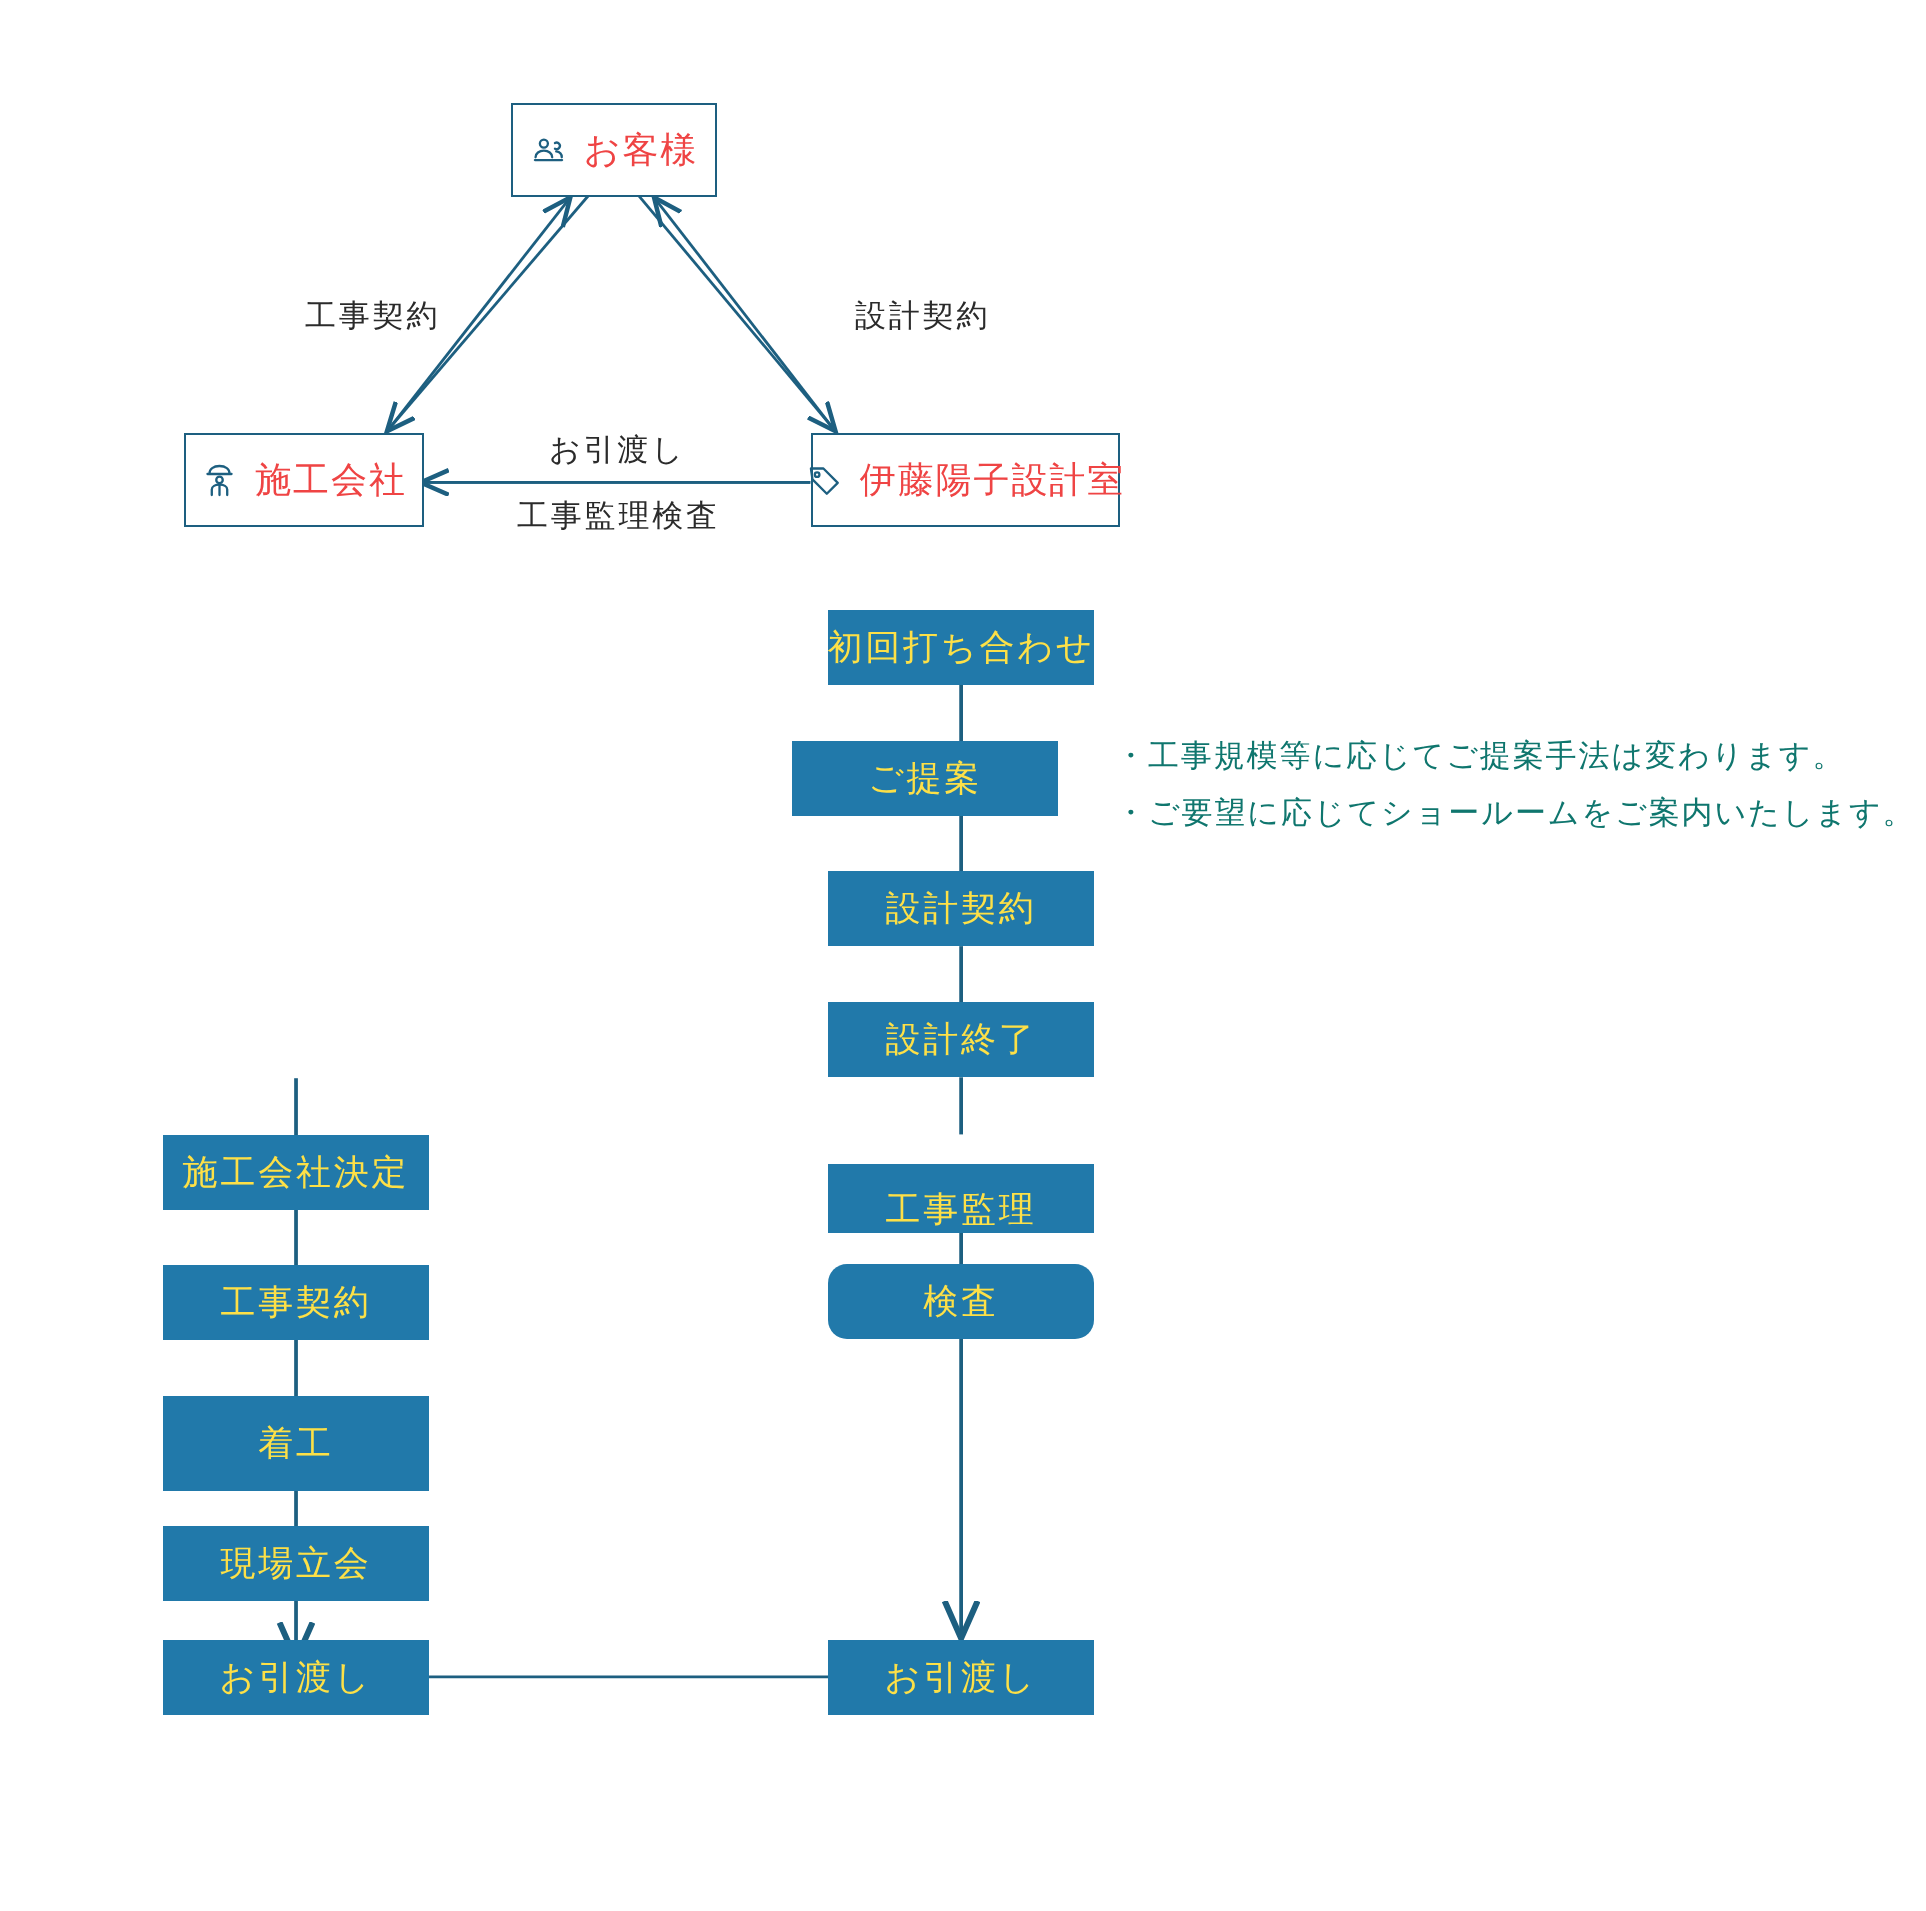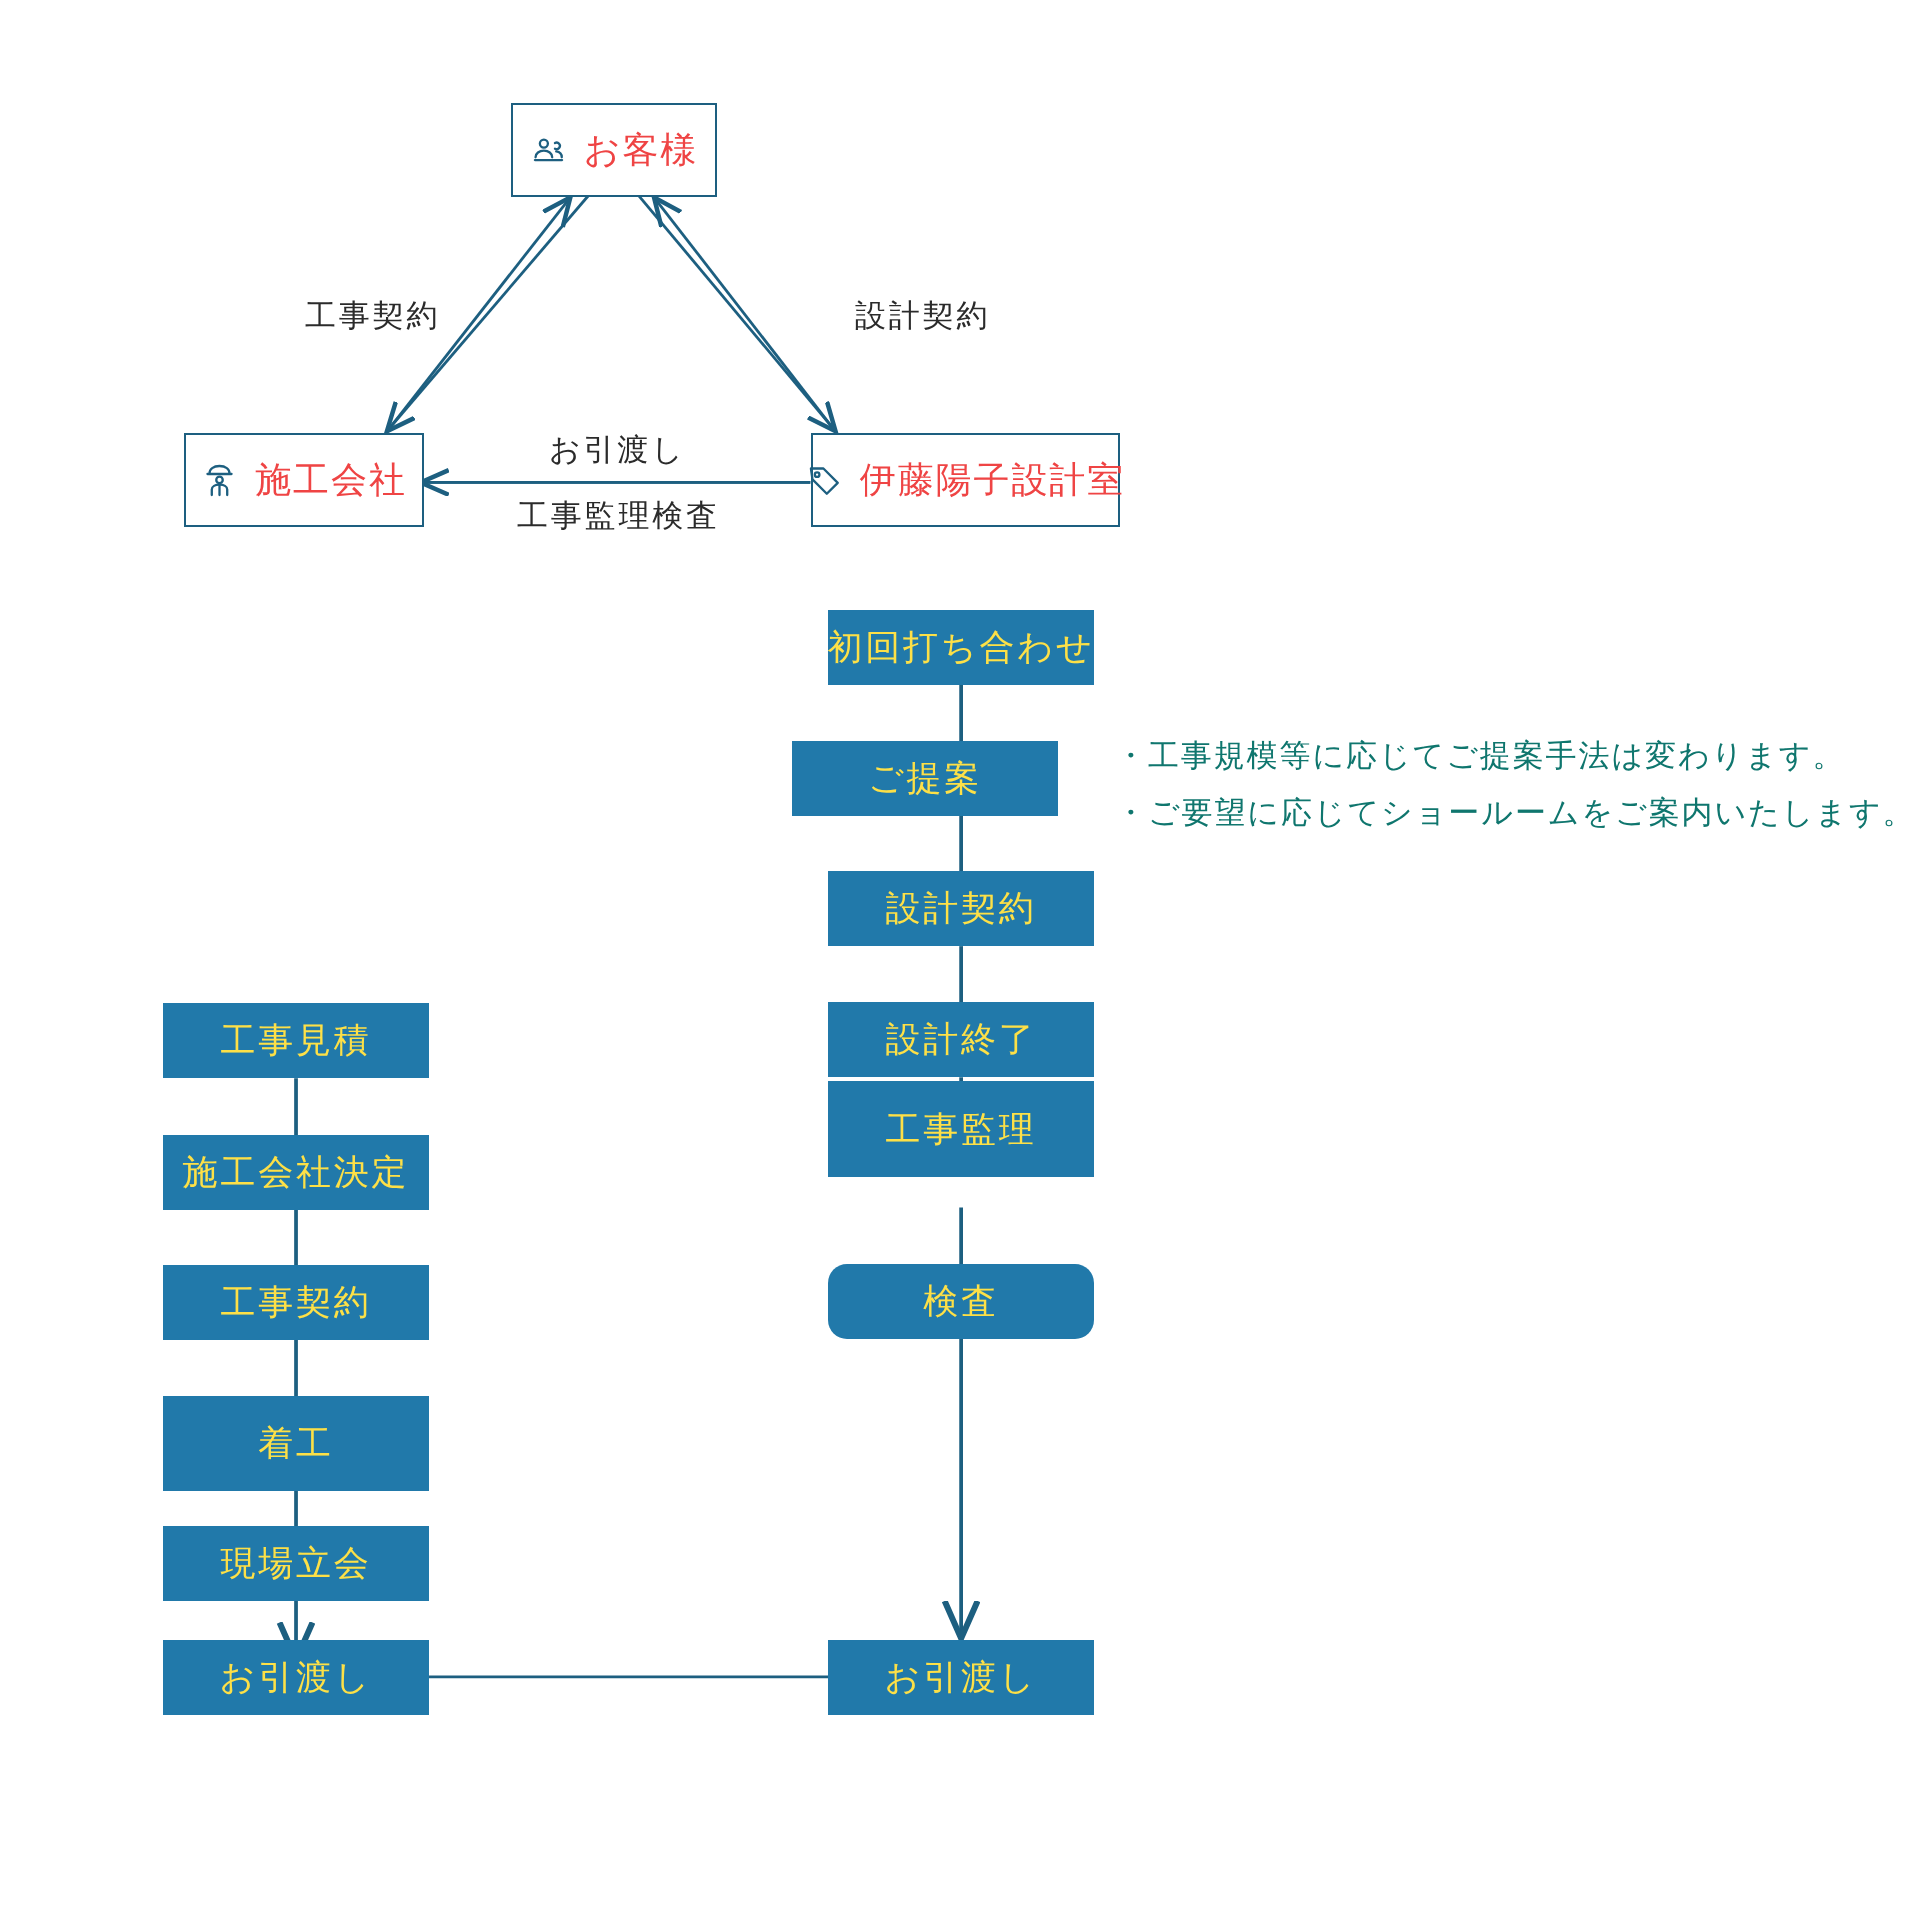"工事見積" div.step-box { html: <div> <span>工事見積</span> </div> -> none }
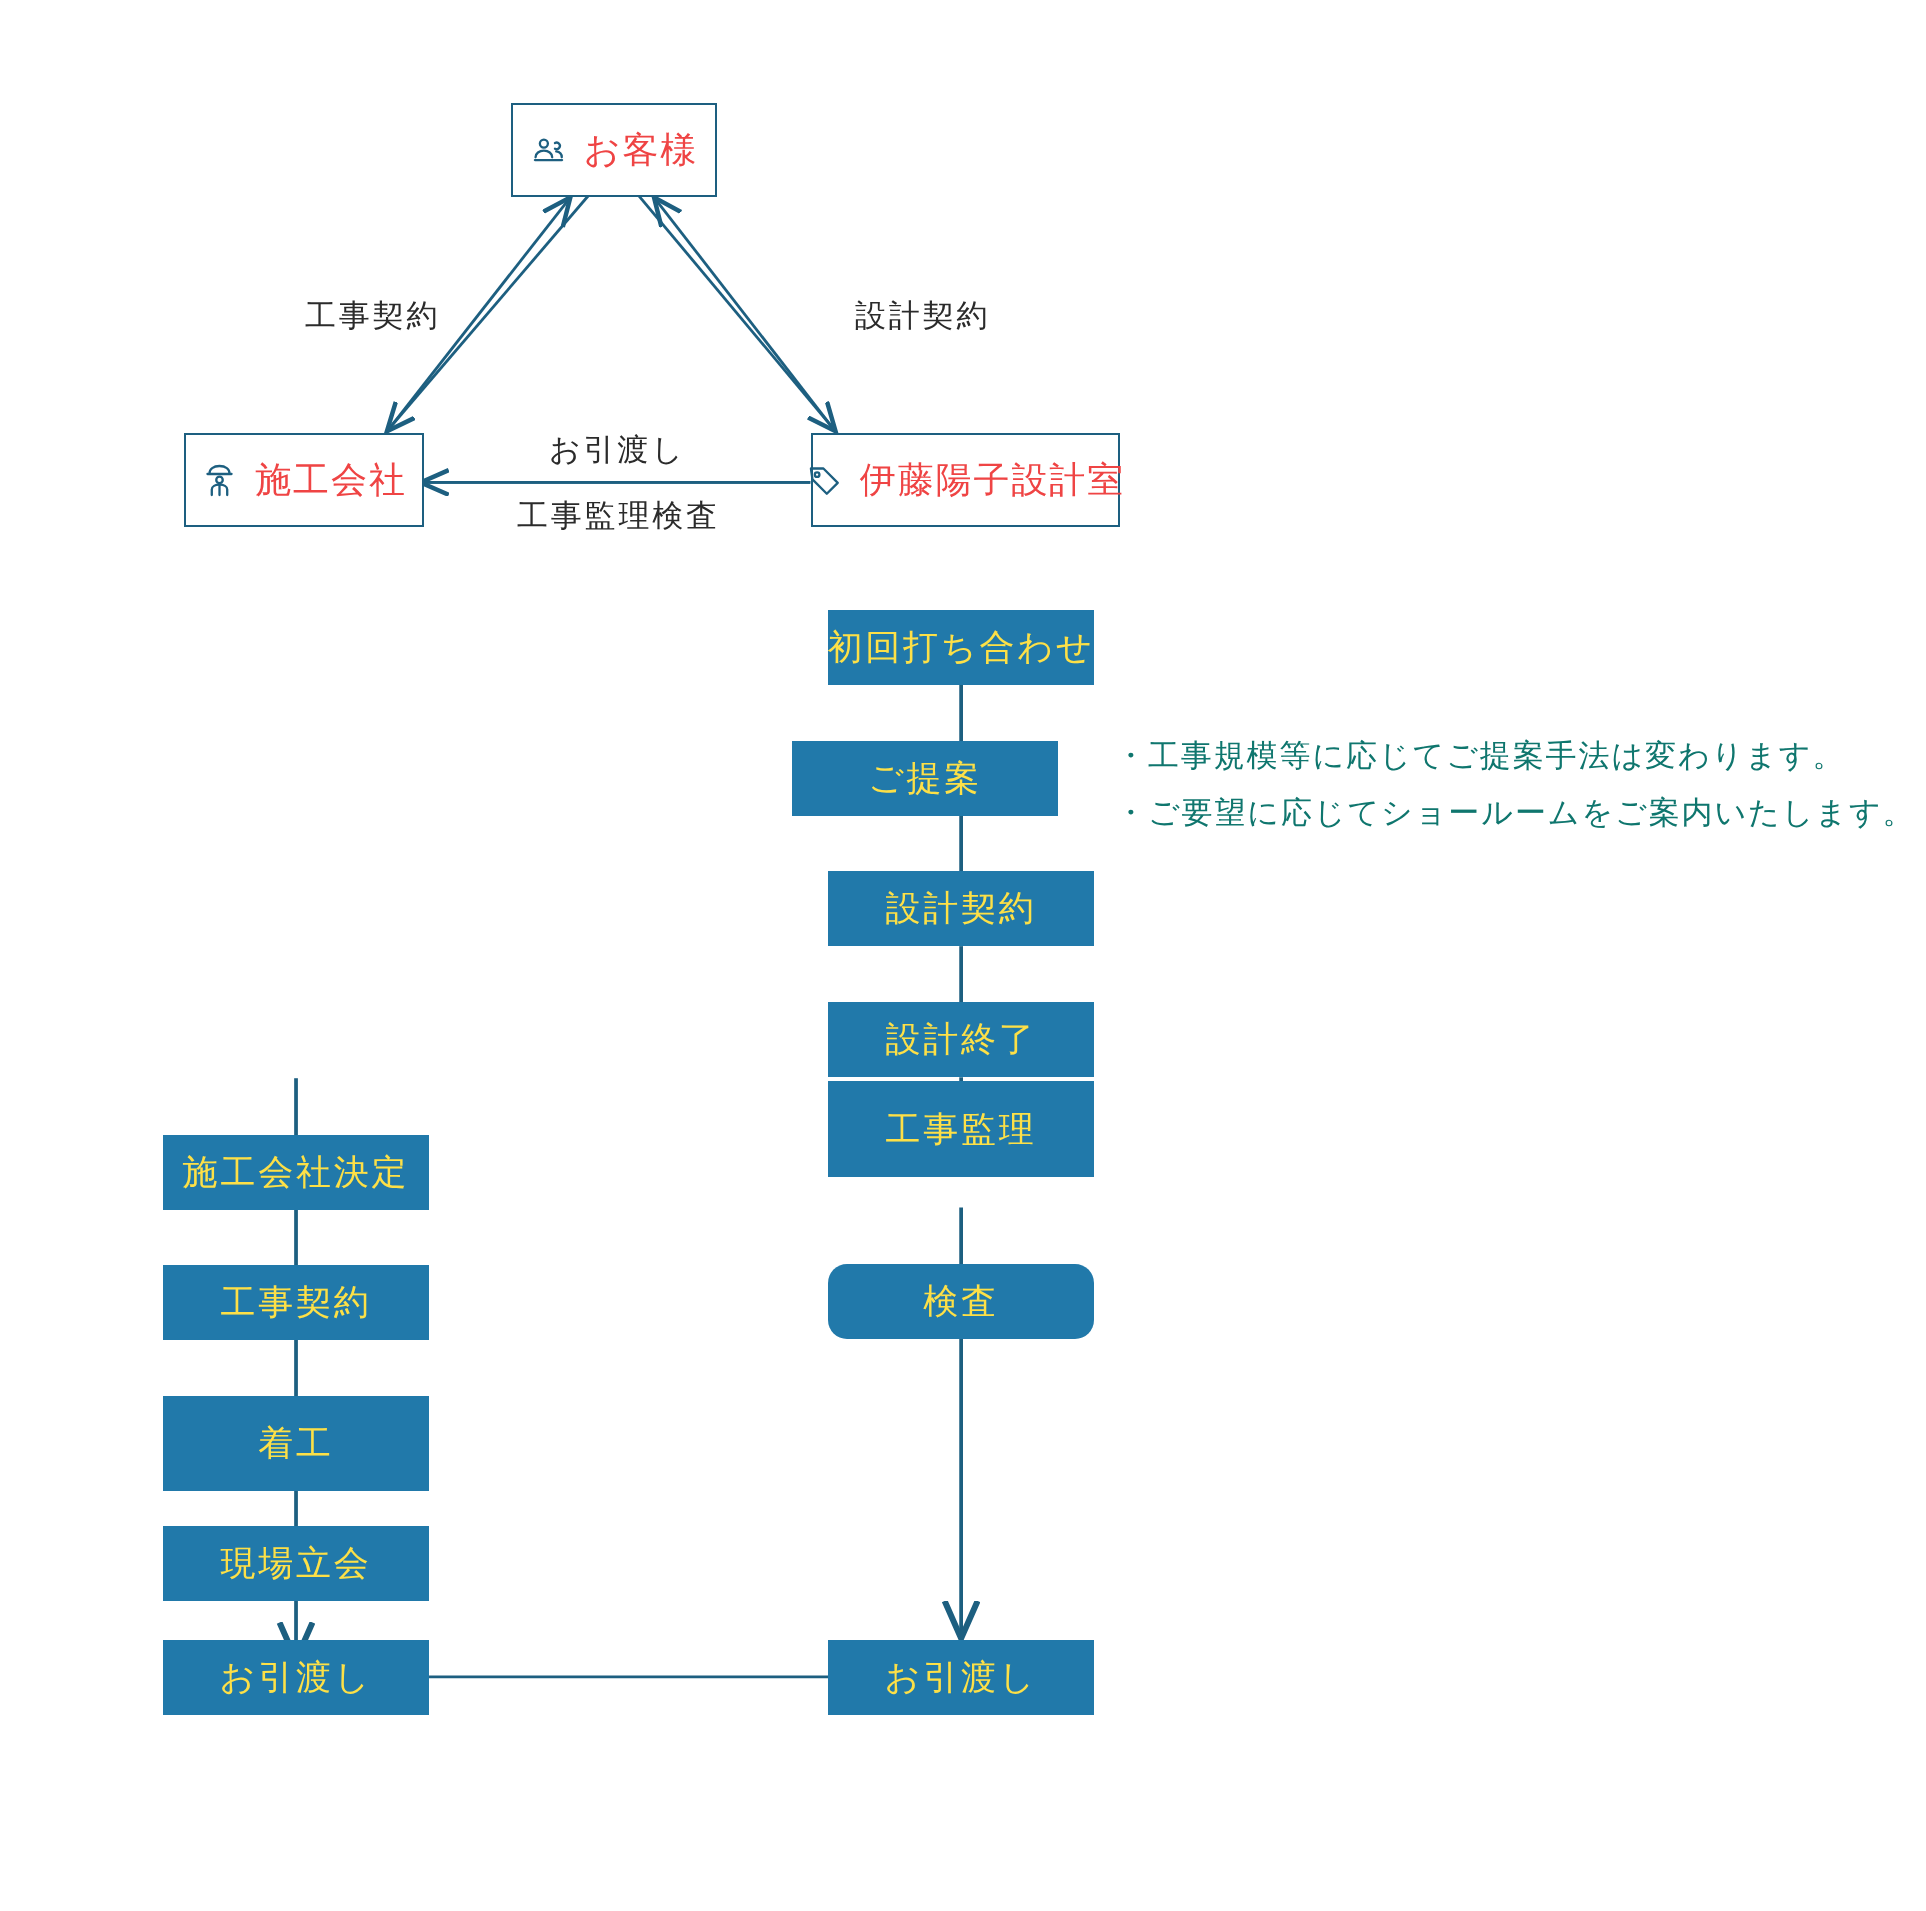"工事監理" div.step-box { align-items: none -> flex-end; height: 96px -> 69px; top: 1081px -> 1164px }
